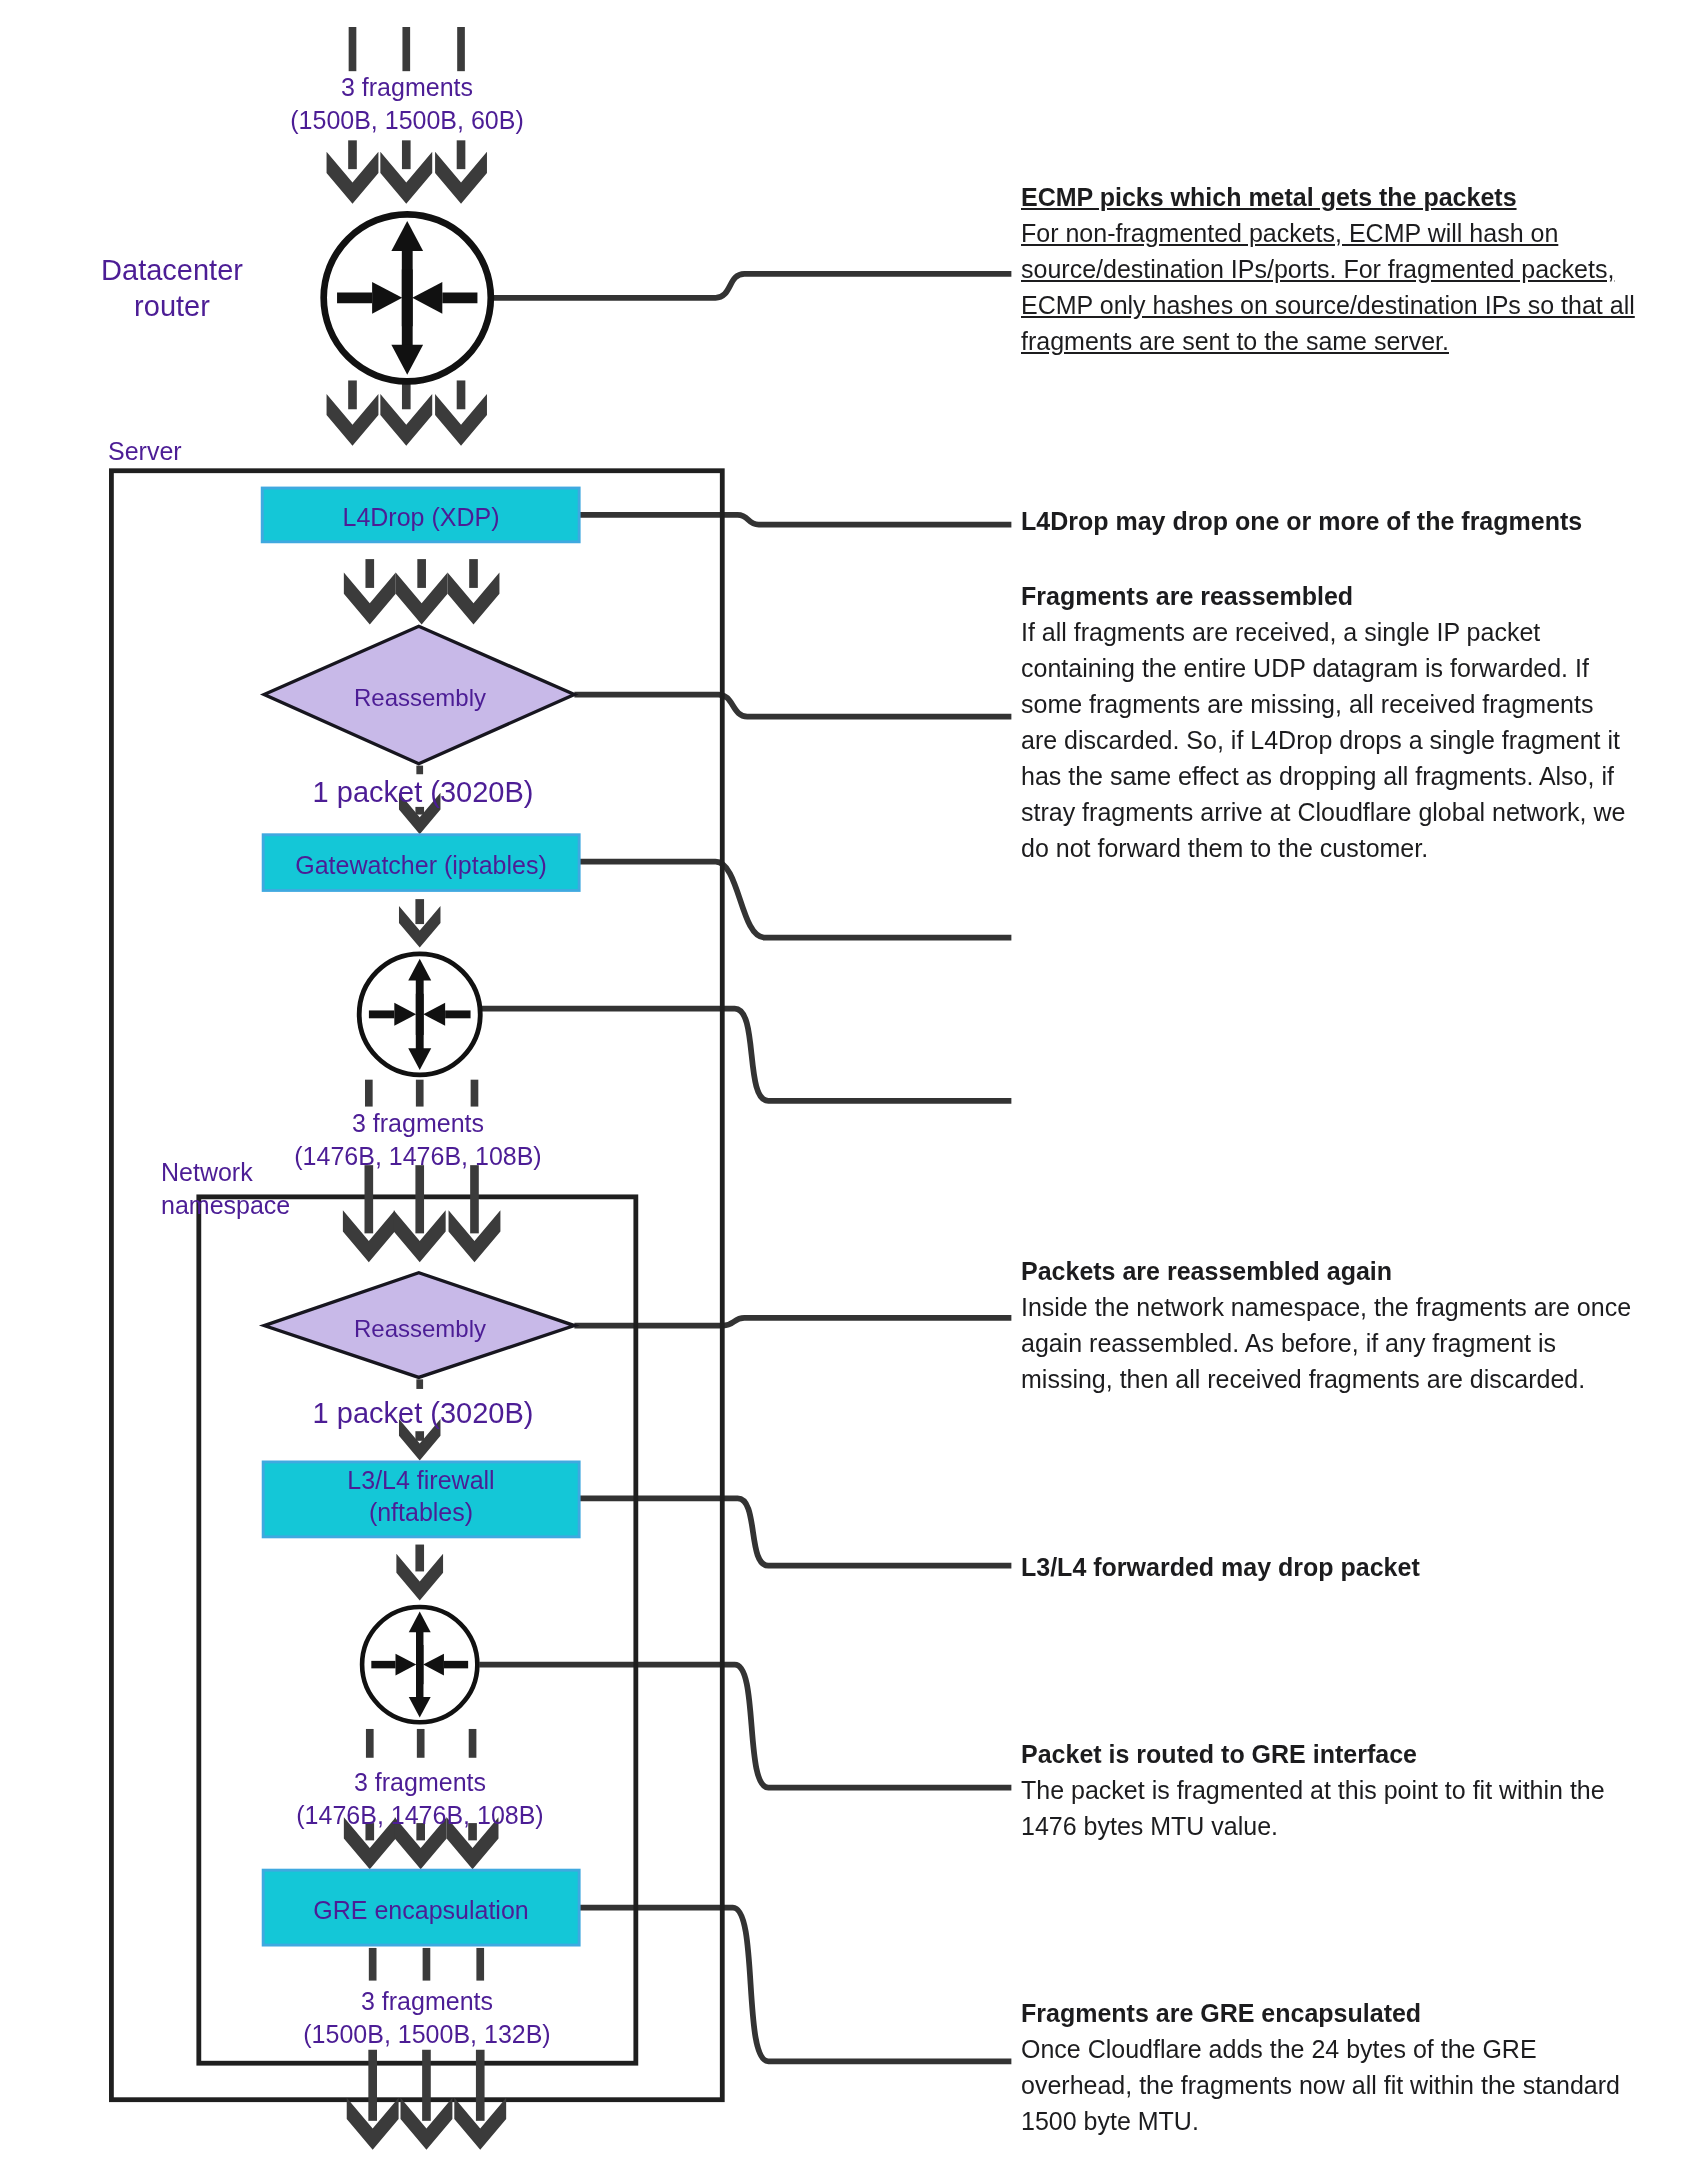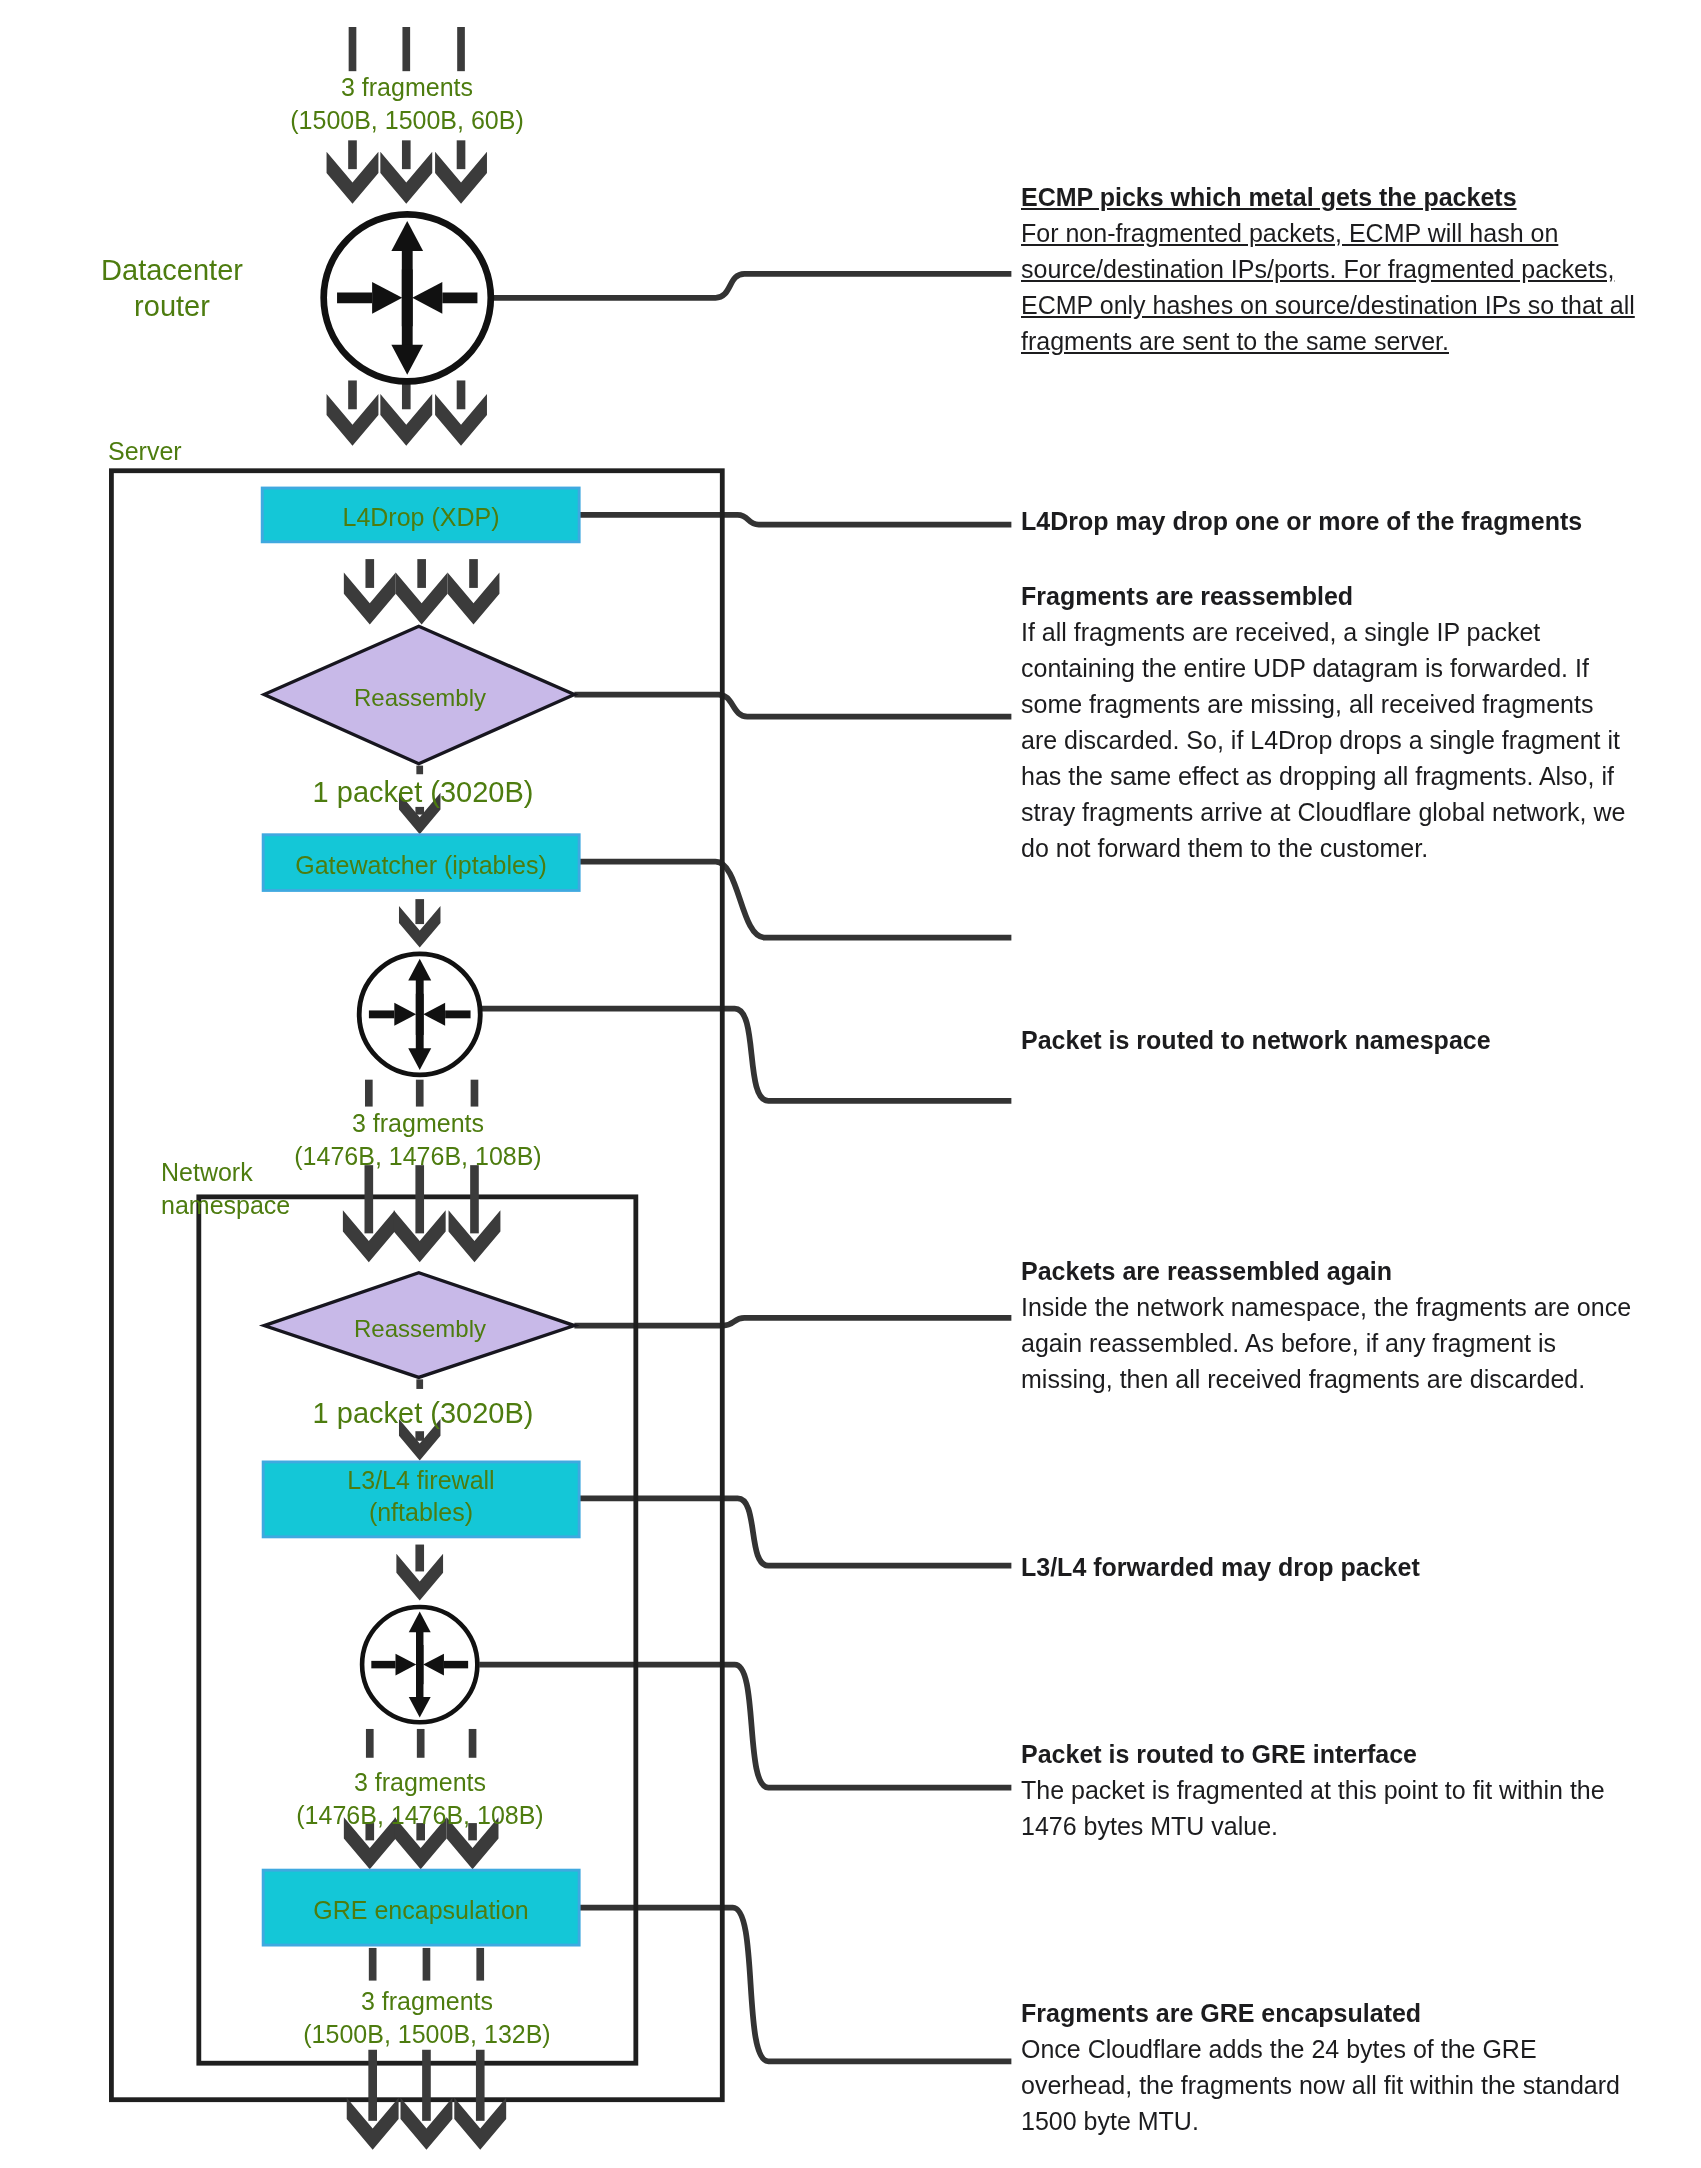"3 fragments" .lbl { color: #4d7c0f -> #4c1d95 }
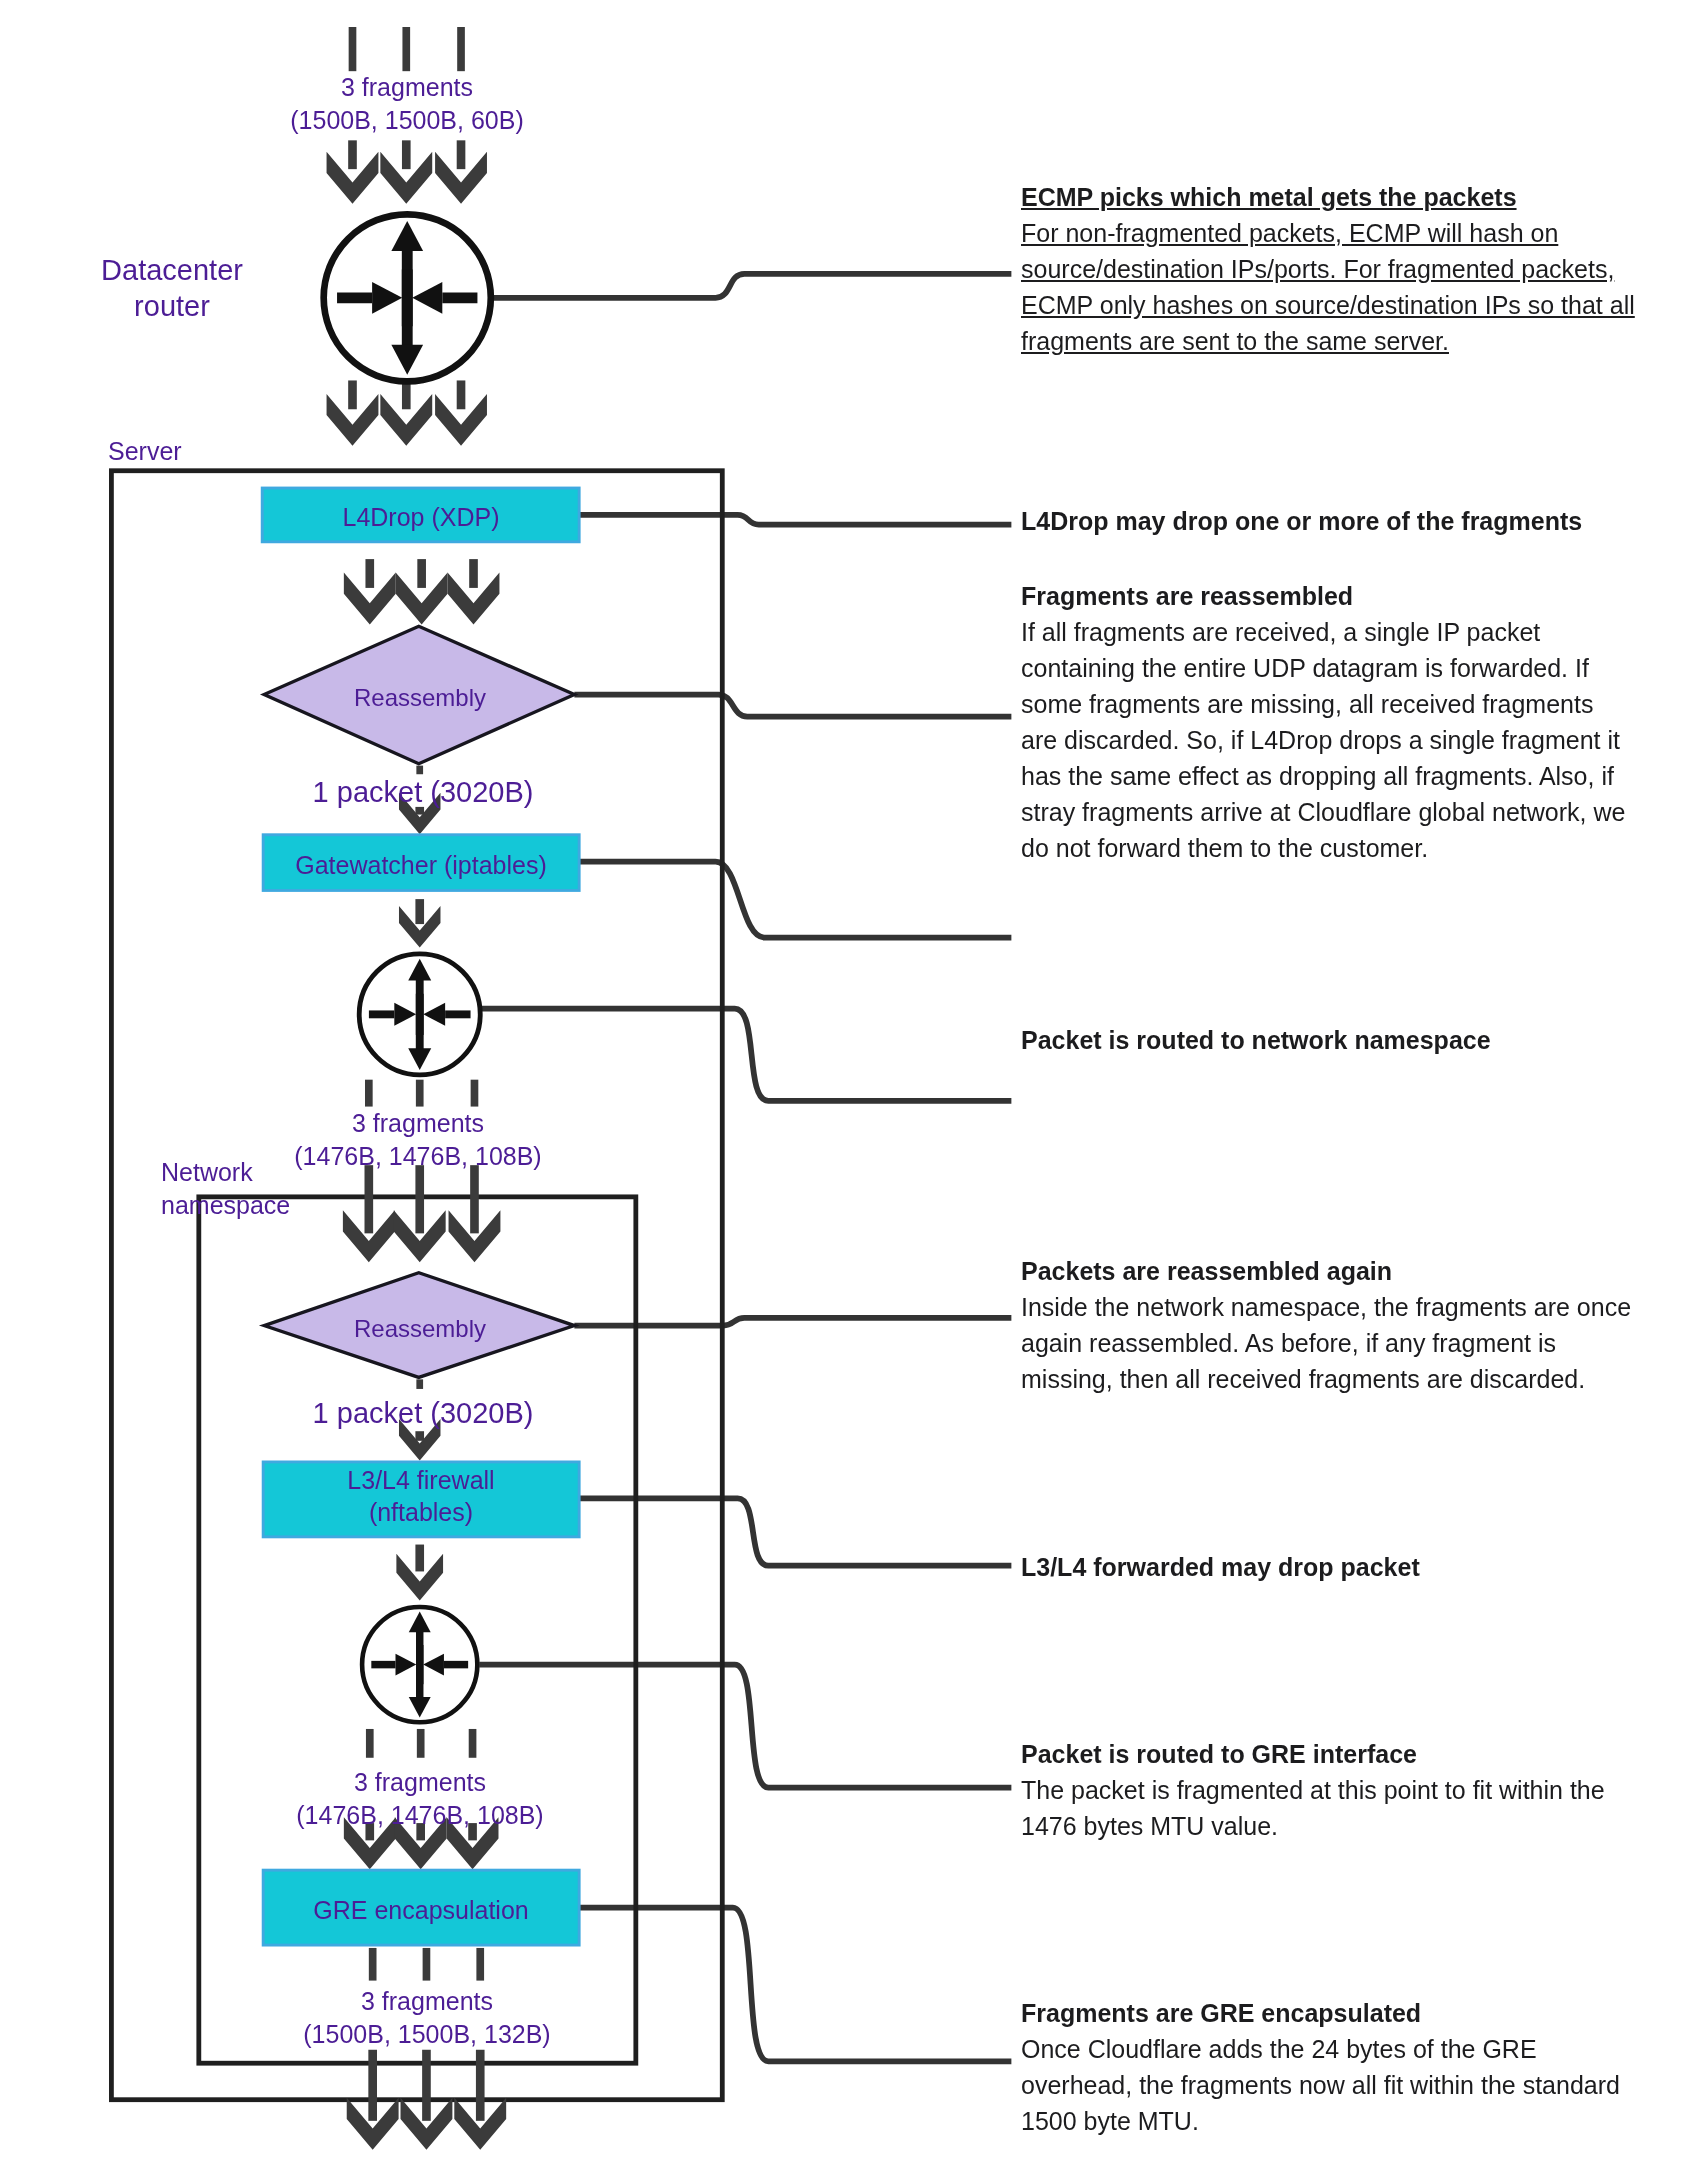"Packet is routed to network" div.t { html: <div>Packet is routed to network namespace</div> -> none }
